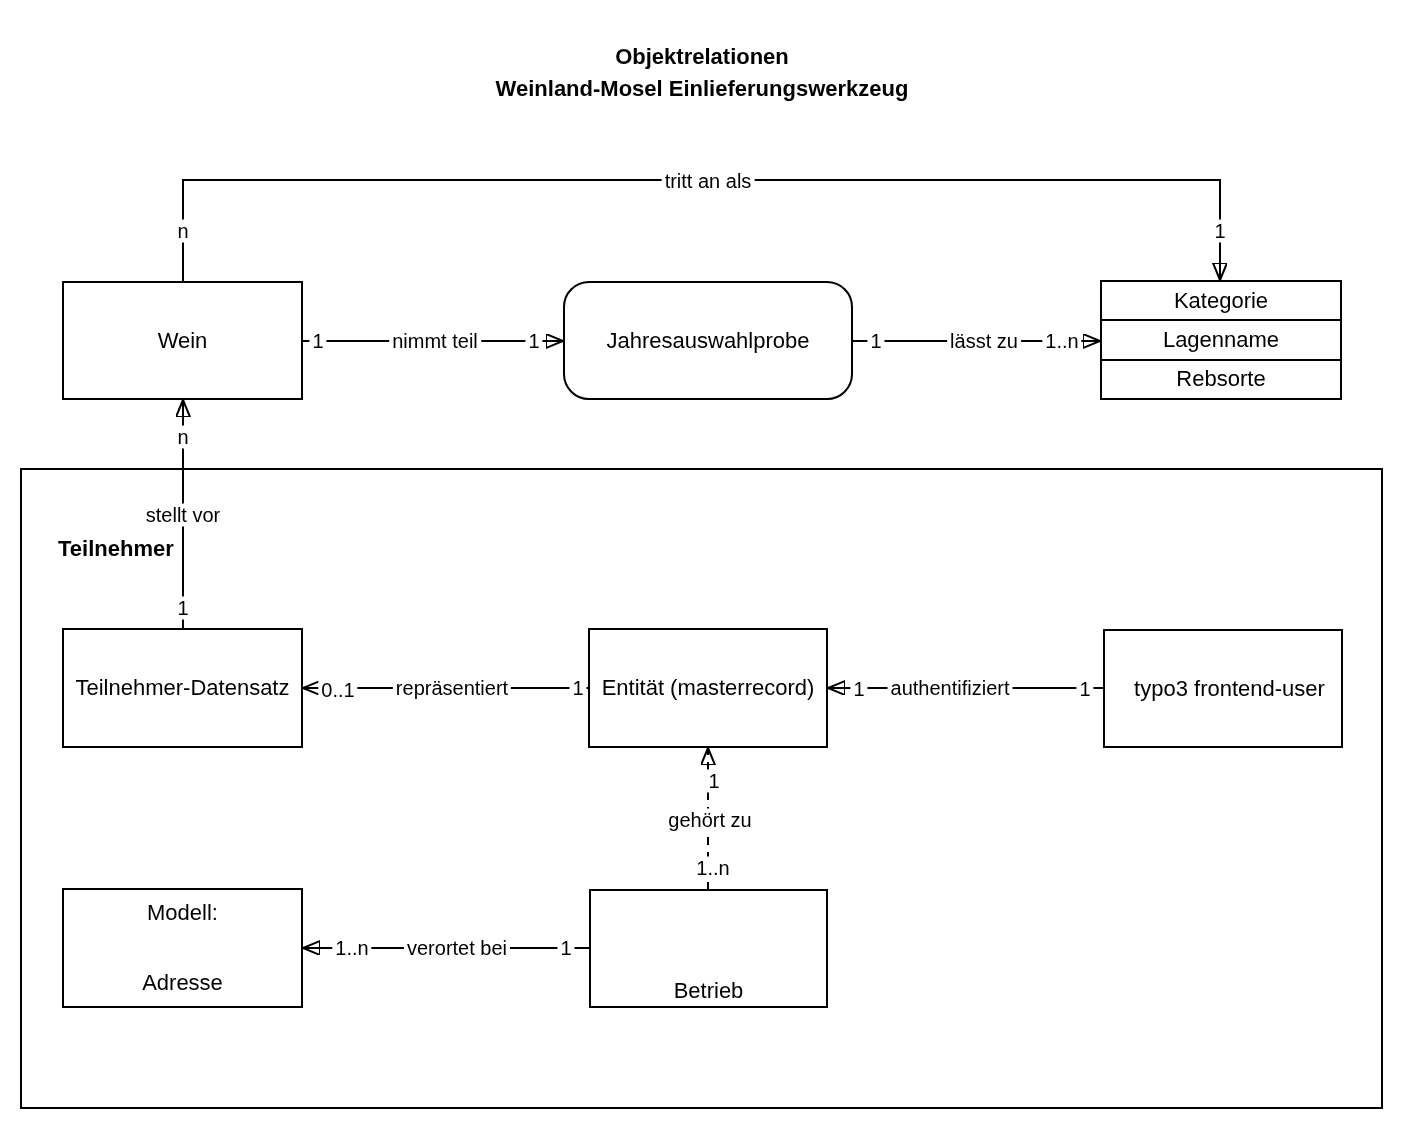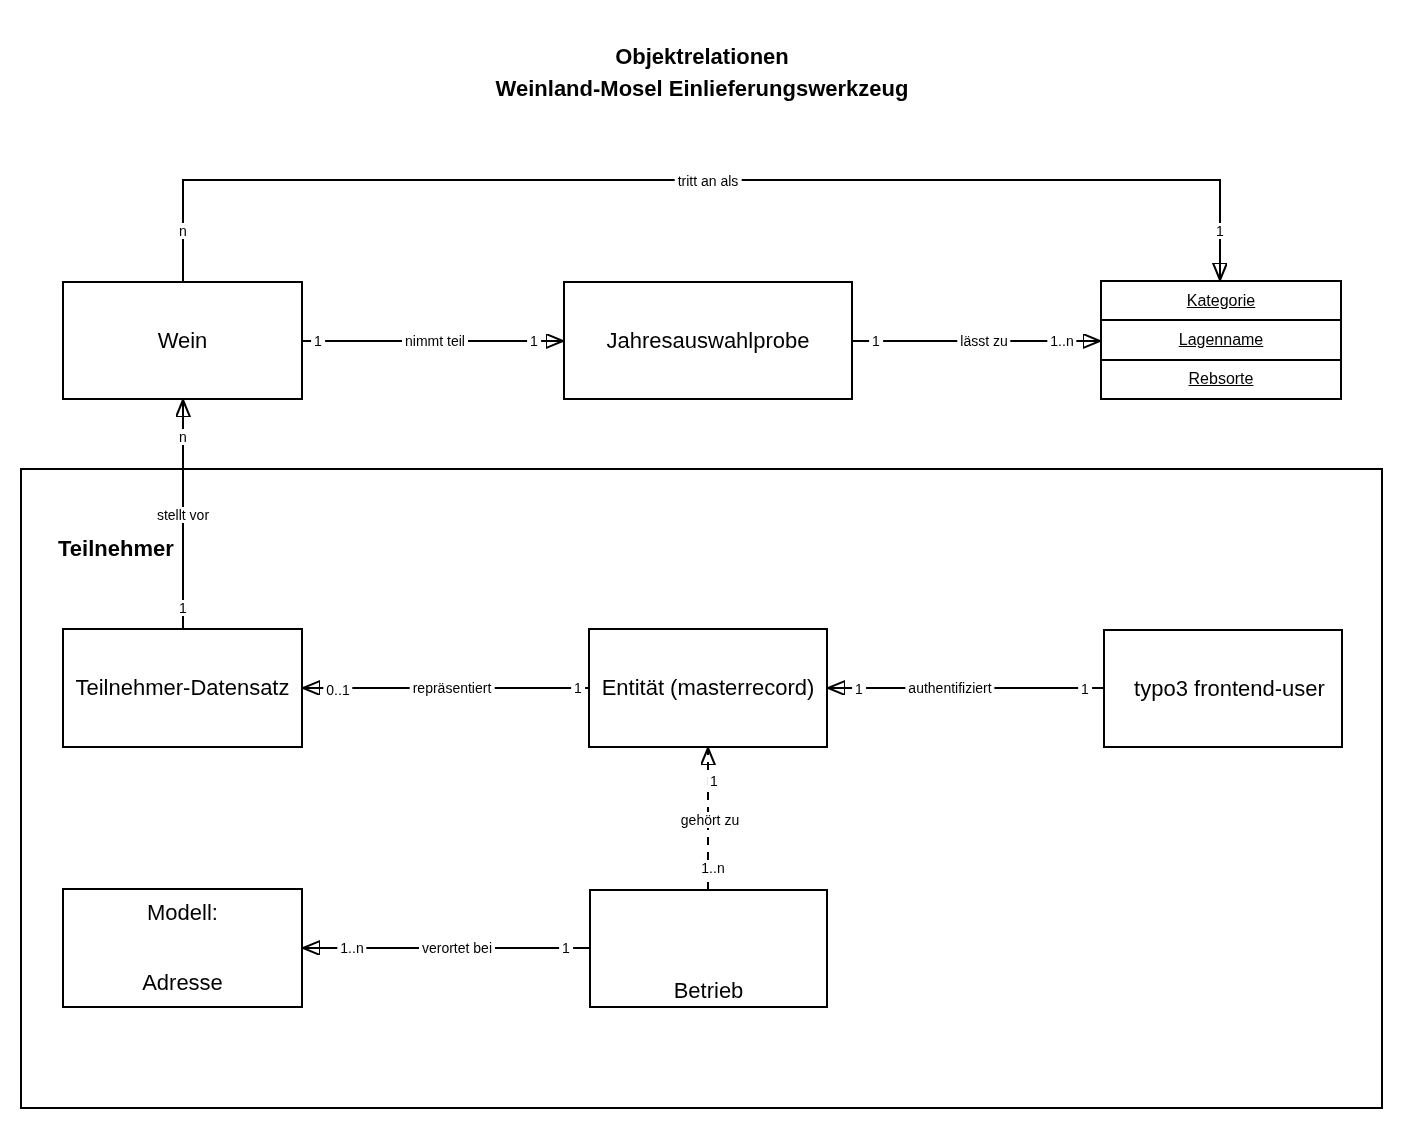"tritt an als" .rel-label { font-size: 14px -> 20px }
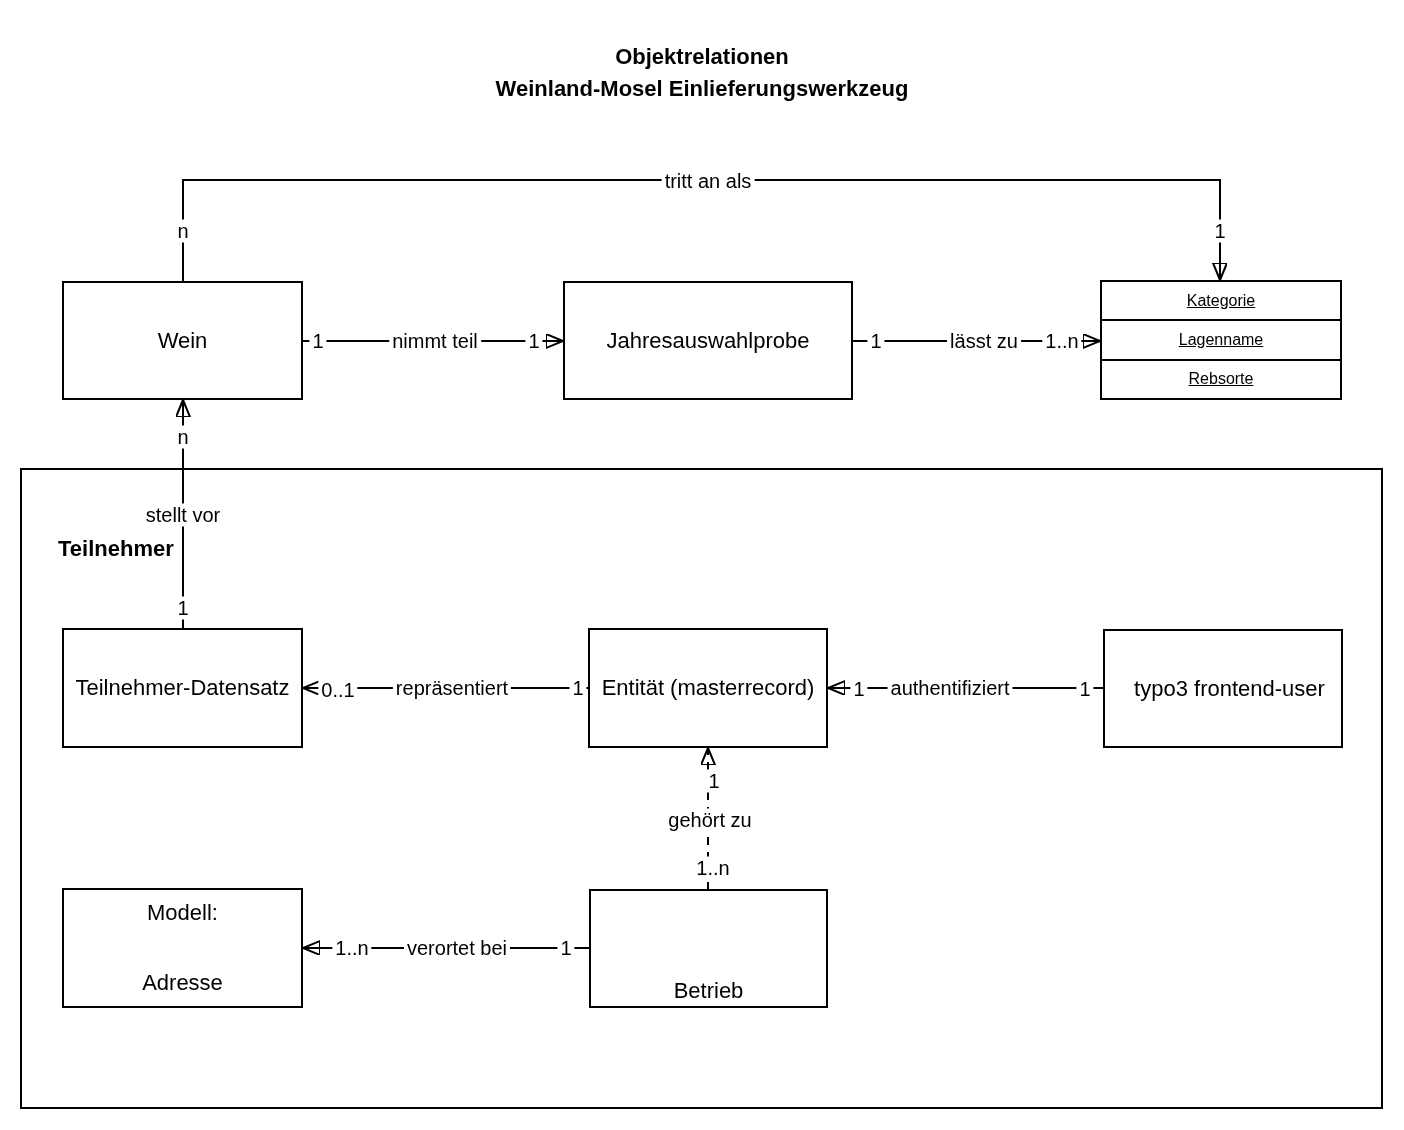"Kategorie" .stack-row { font-size: 16px -> 22px; text-decoration: underline -> none }
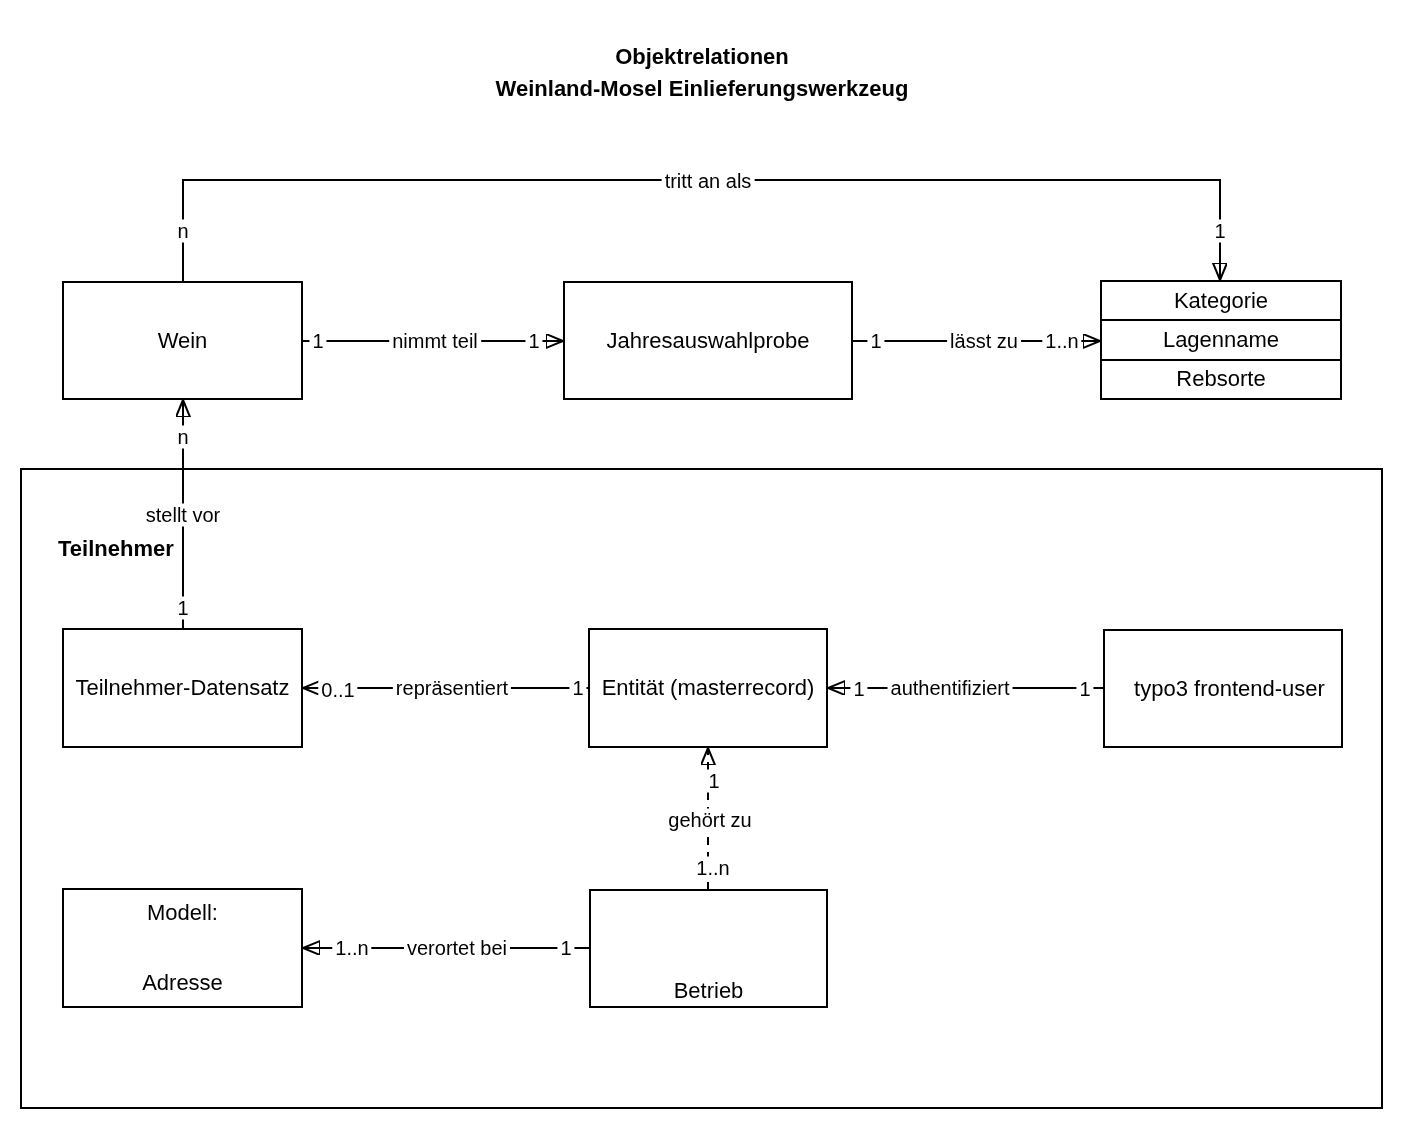"Jahresauswahlprobe" div.entity-box { border-radius: none -> 26px }
